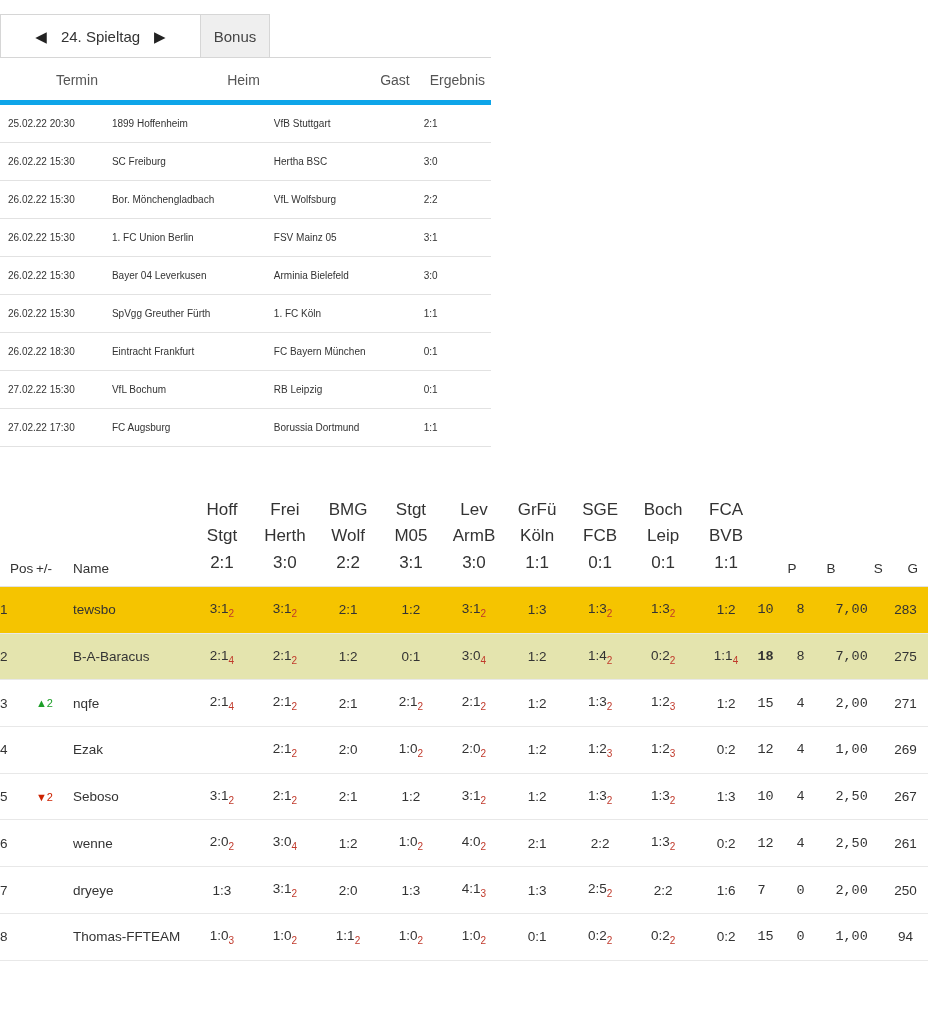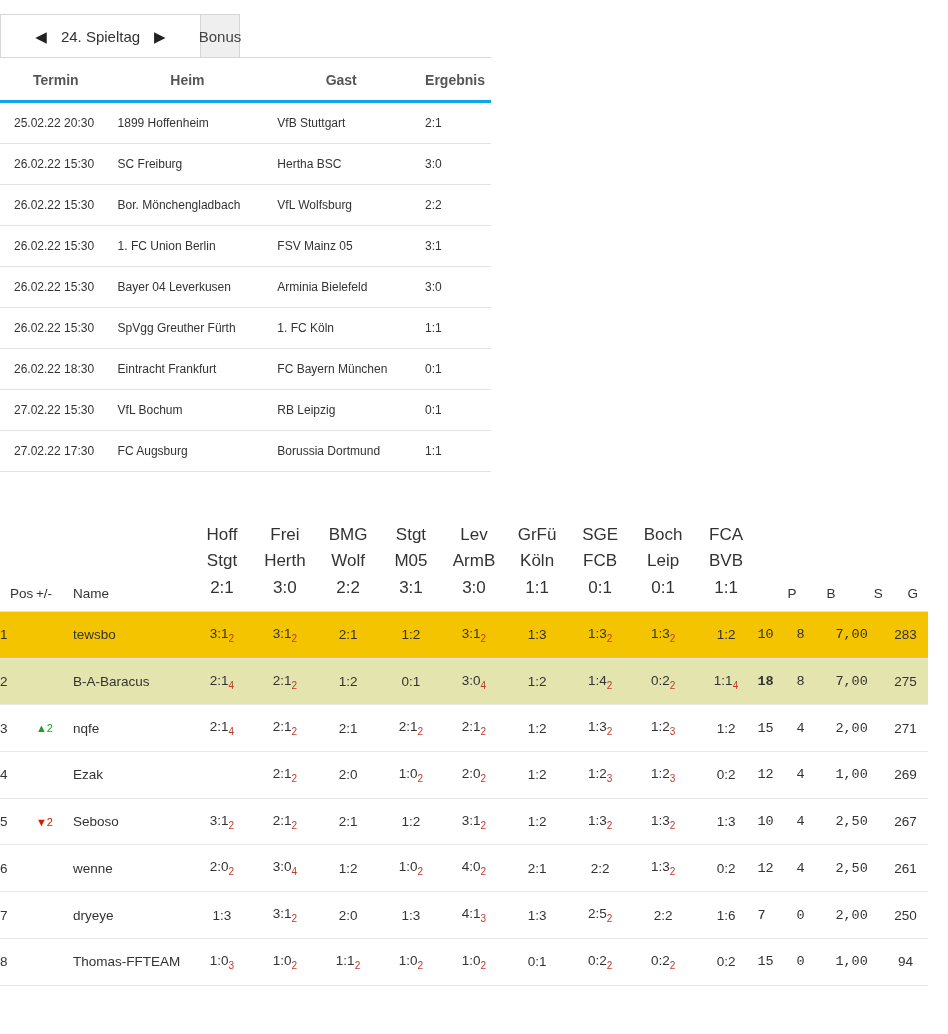"Bonus" .tab-bonus { width: 40px -> 70px }
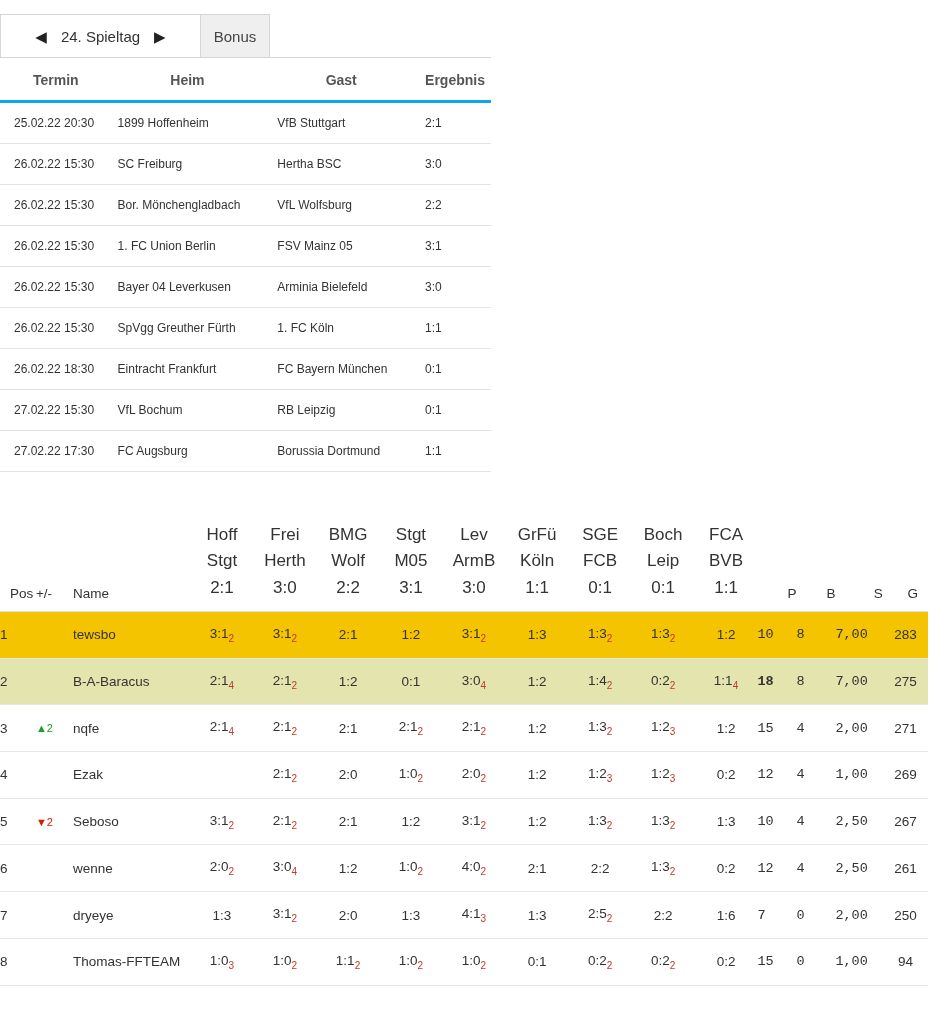"Termin" .fixtures th { border-bottom: 3px solid #0ea5e9 -> 5px solid #0ea5e9; font-weight: bold -> normal; text-align: center -> right }
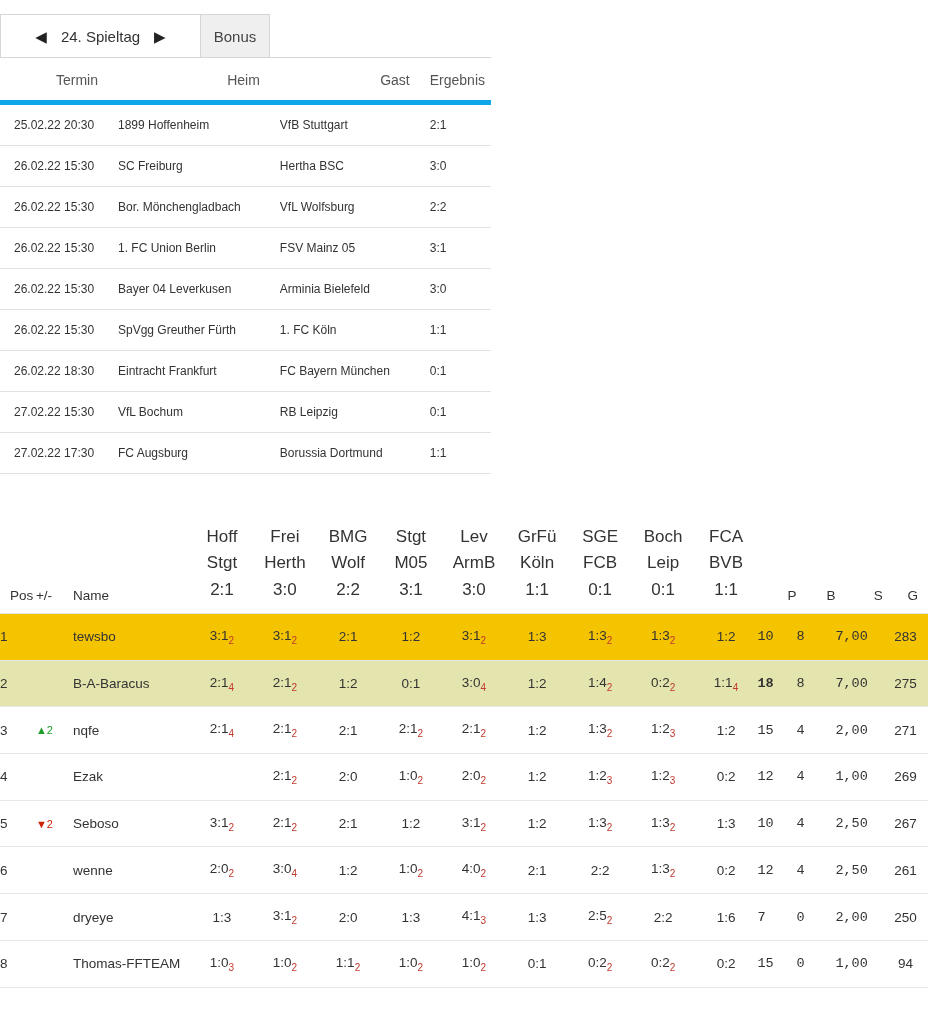"25.02.22 20:30" .fixtures td { font-size: 12px -> 10px; padding: 13px 6px 13px 14px -> 13px 6px 13px 8px }
